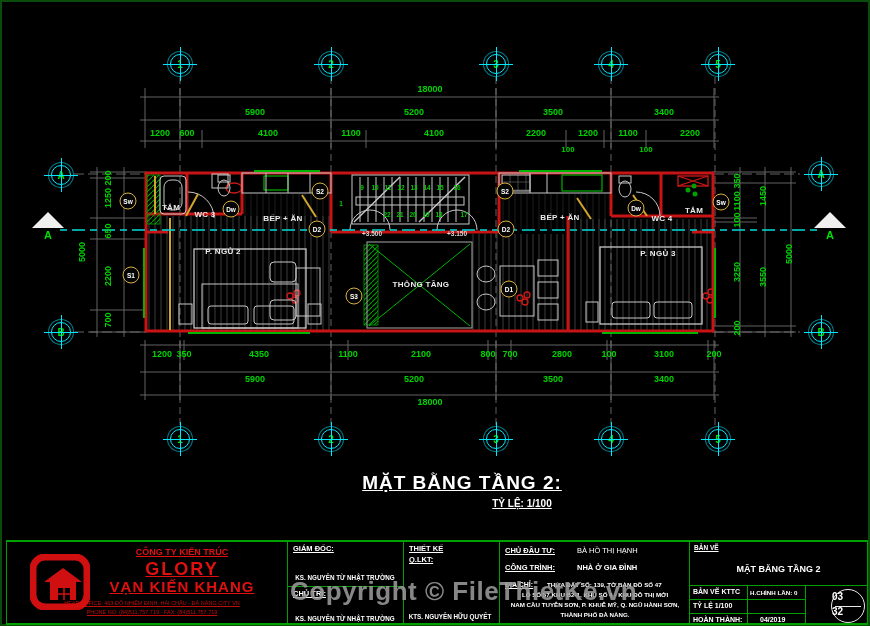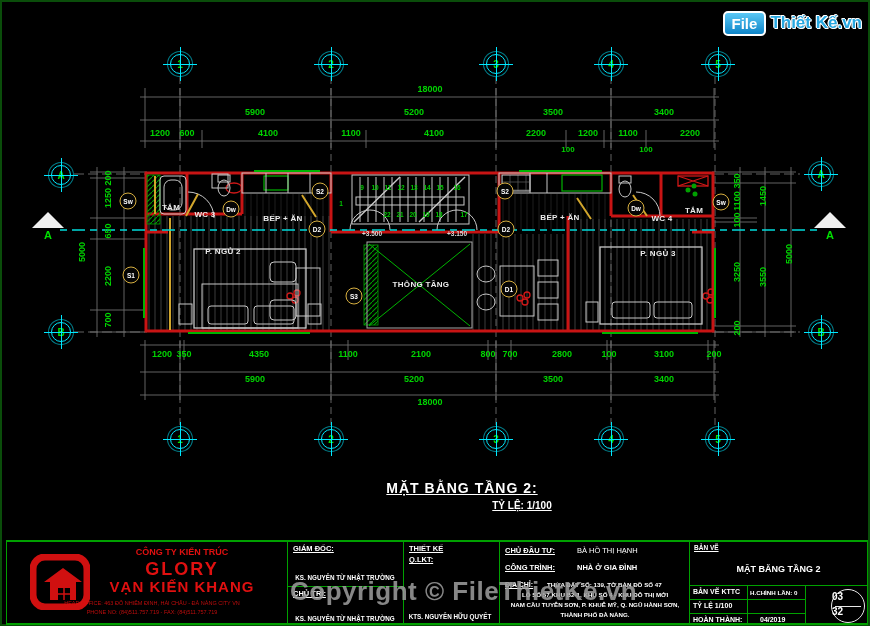"File" div { html: <div> <span>File</span> <span>Thiết Kế.vn</span> </div> -> none }
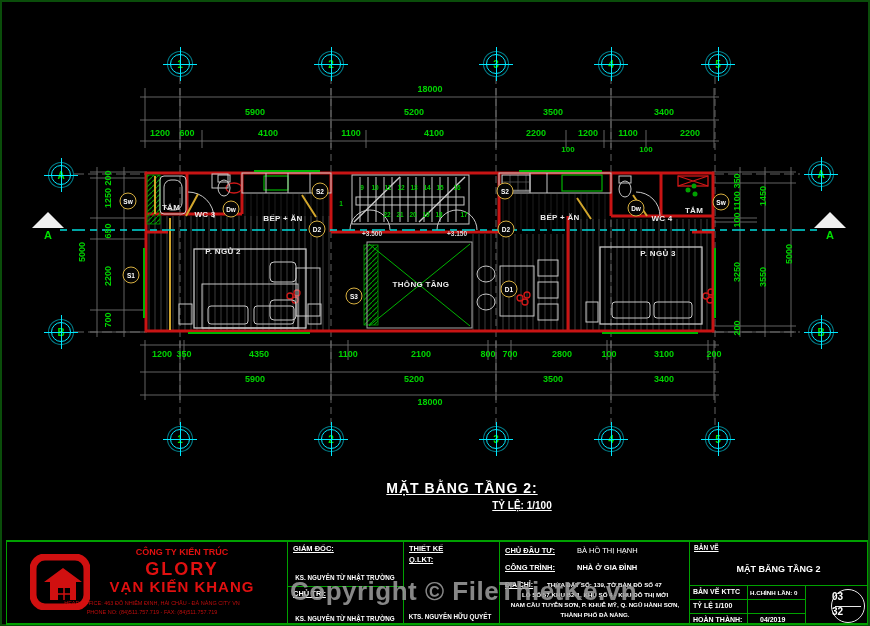"MẶT BẰNG TẦNG 2:" .ptitle .t1 { font-size: 14px -> 19px; margin-top: 8px -> none }
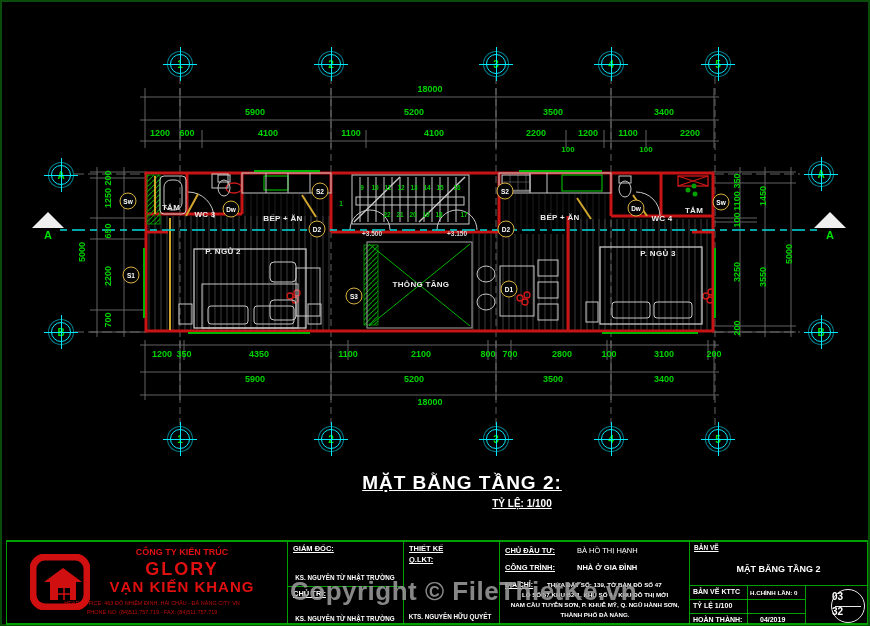"CÔNG TY KIẾN TRÚC" .red { text-decoration: none -> underline }
